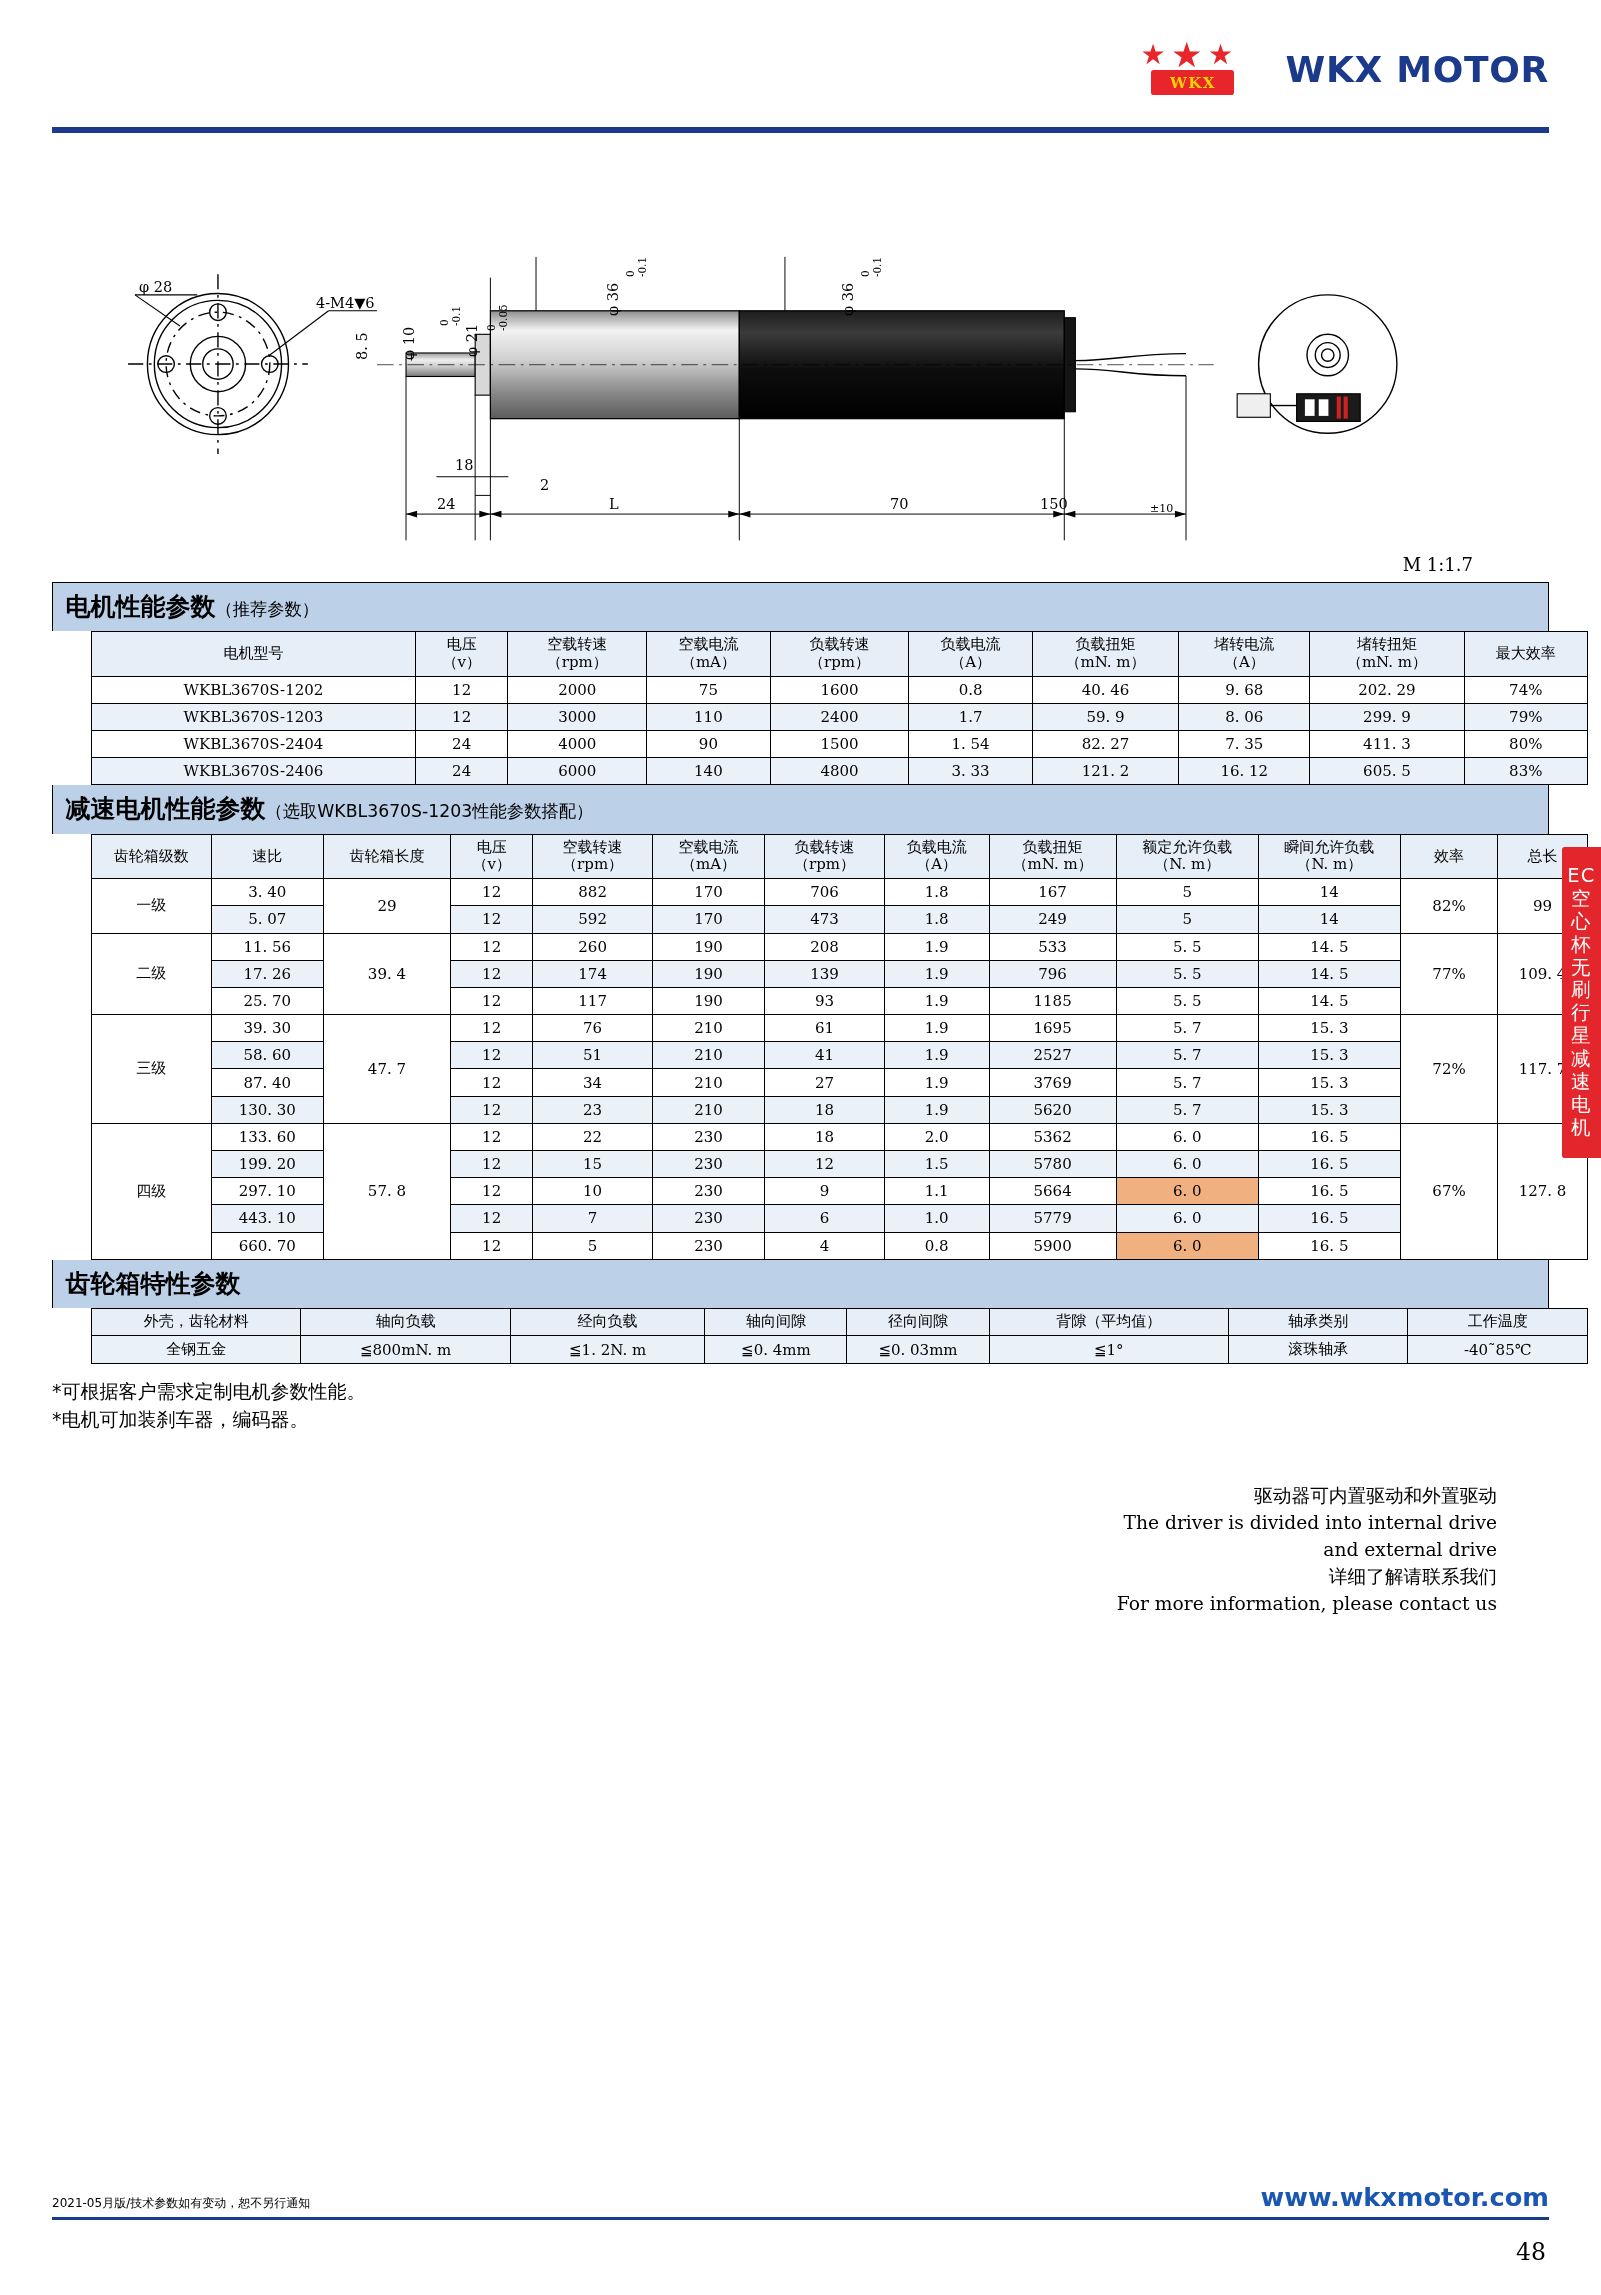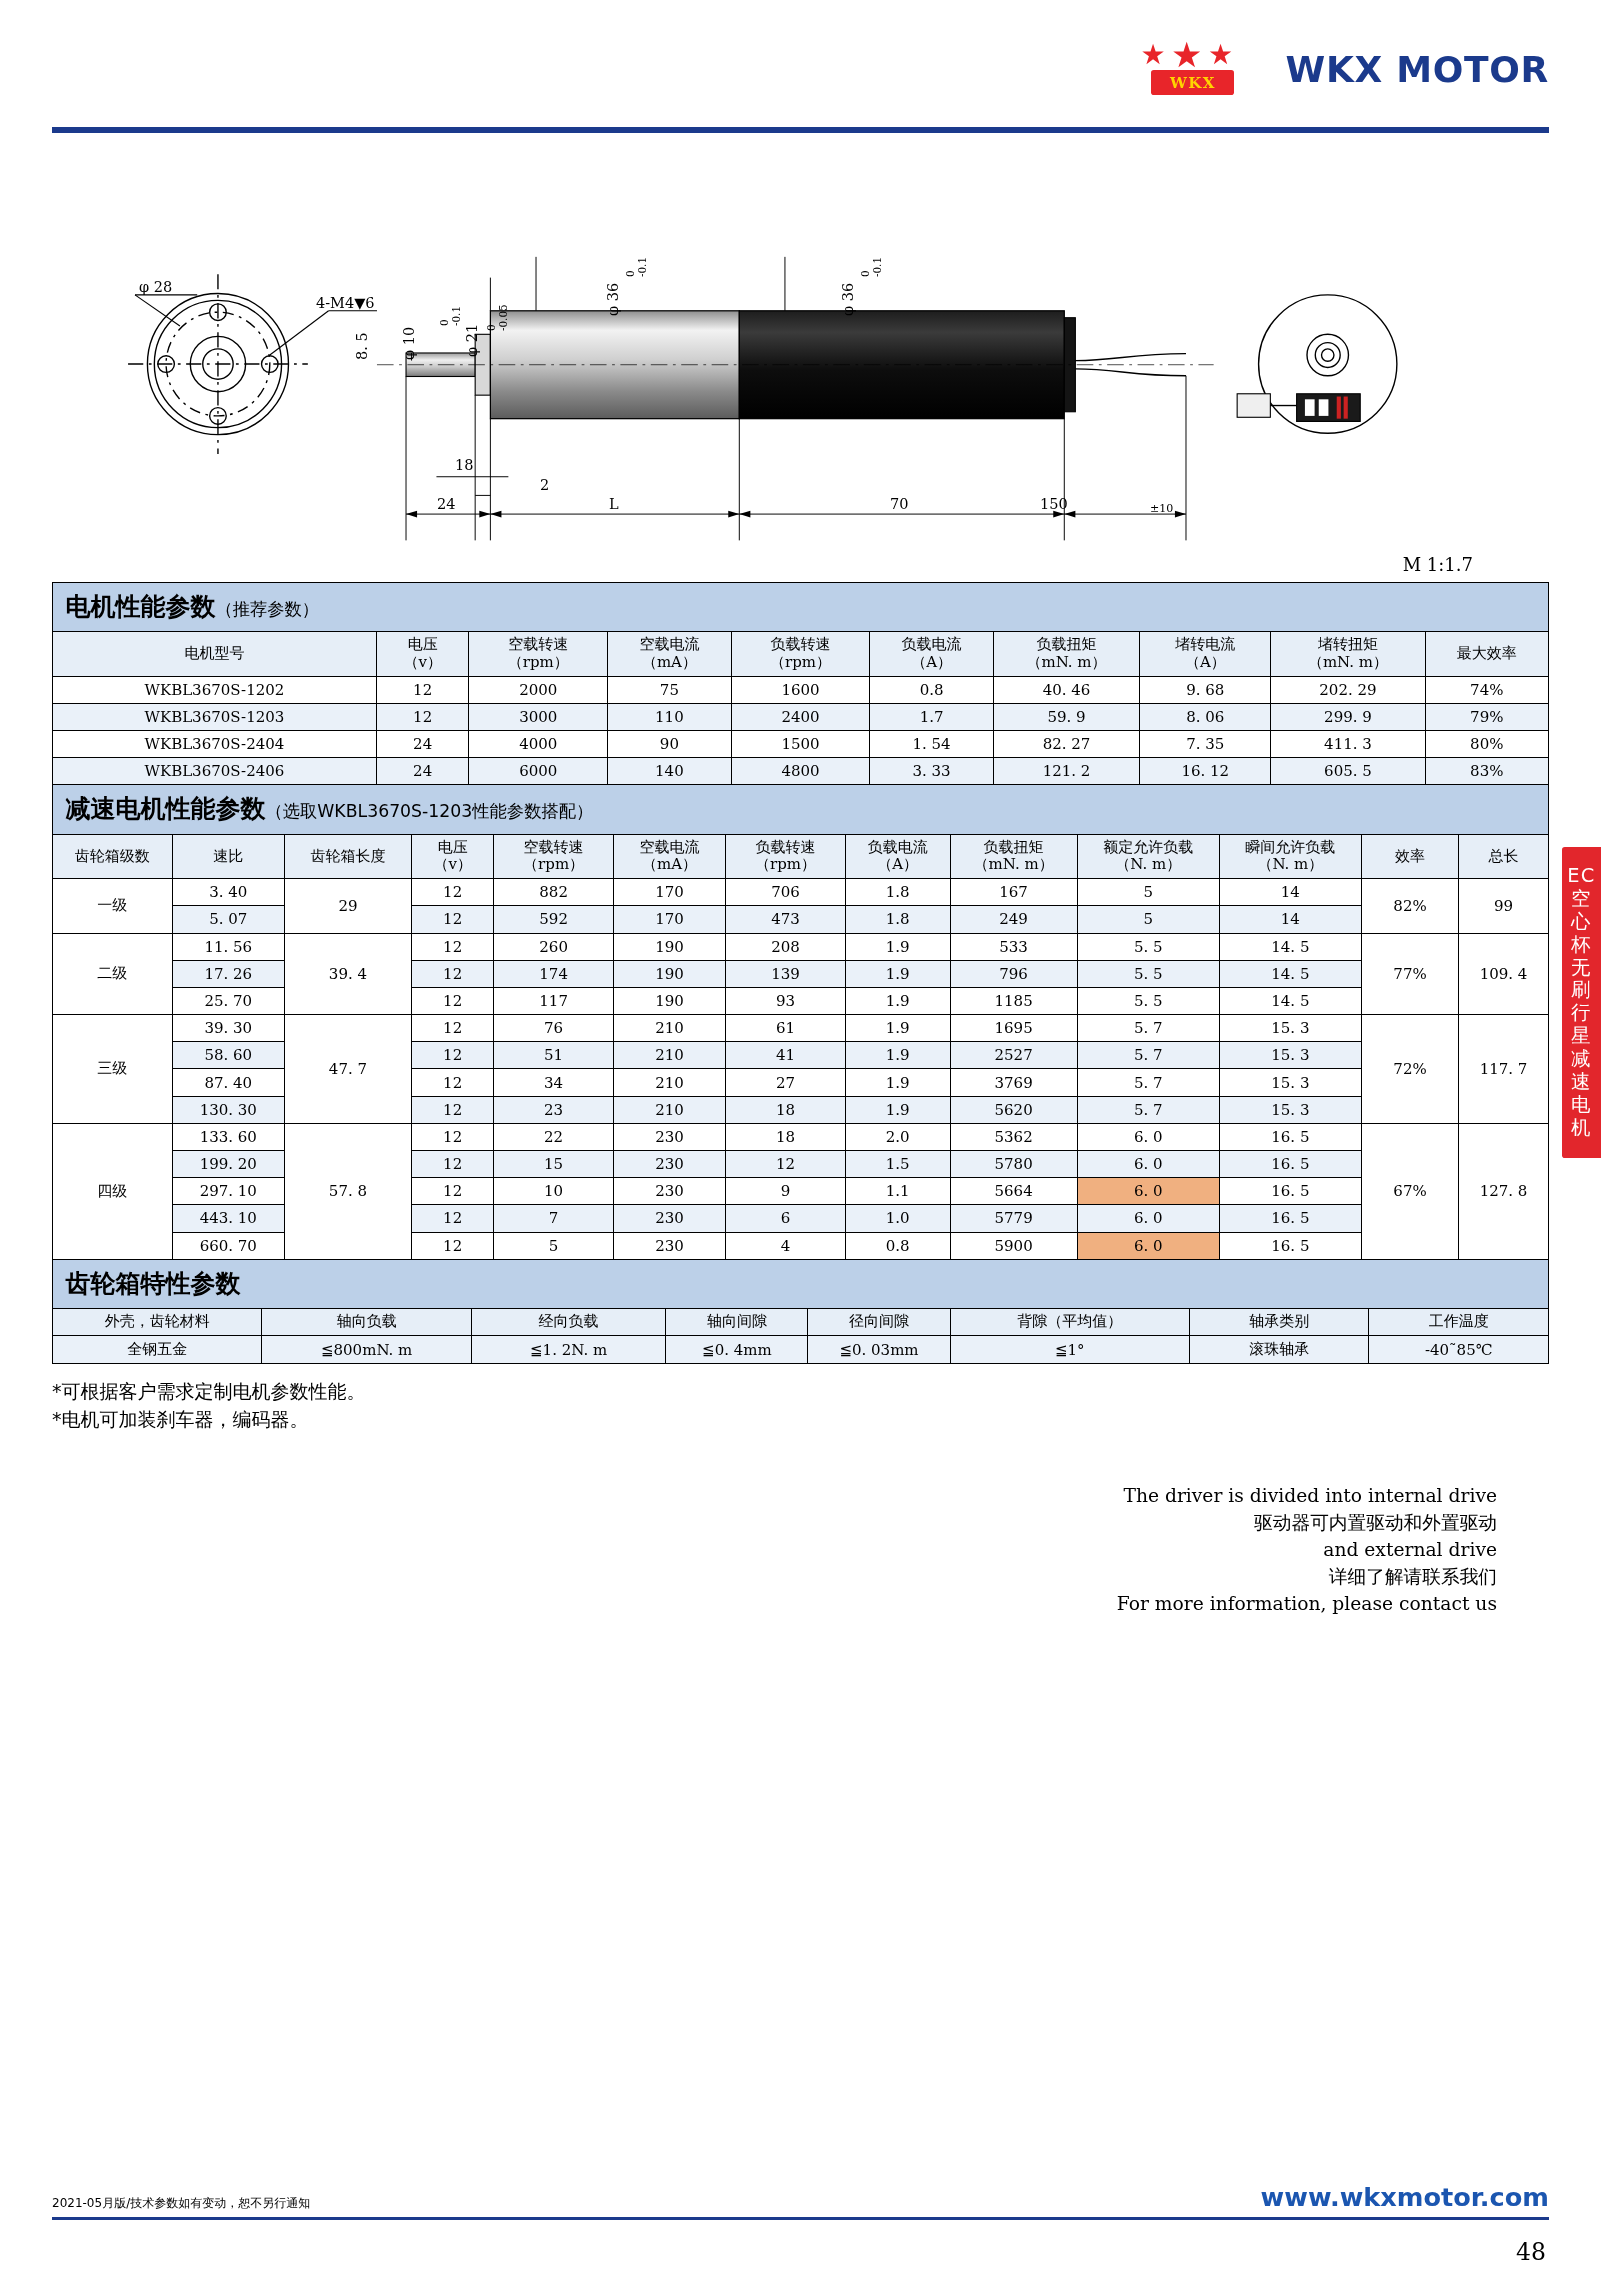"电机型号" table.outer { margin-left: none -> 39px }
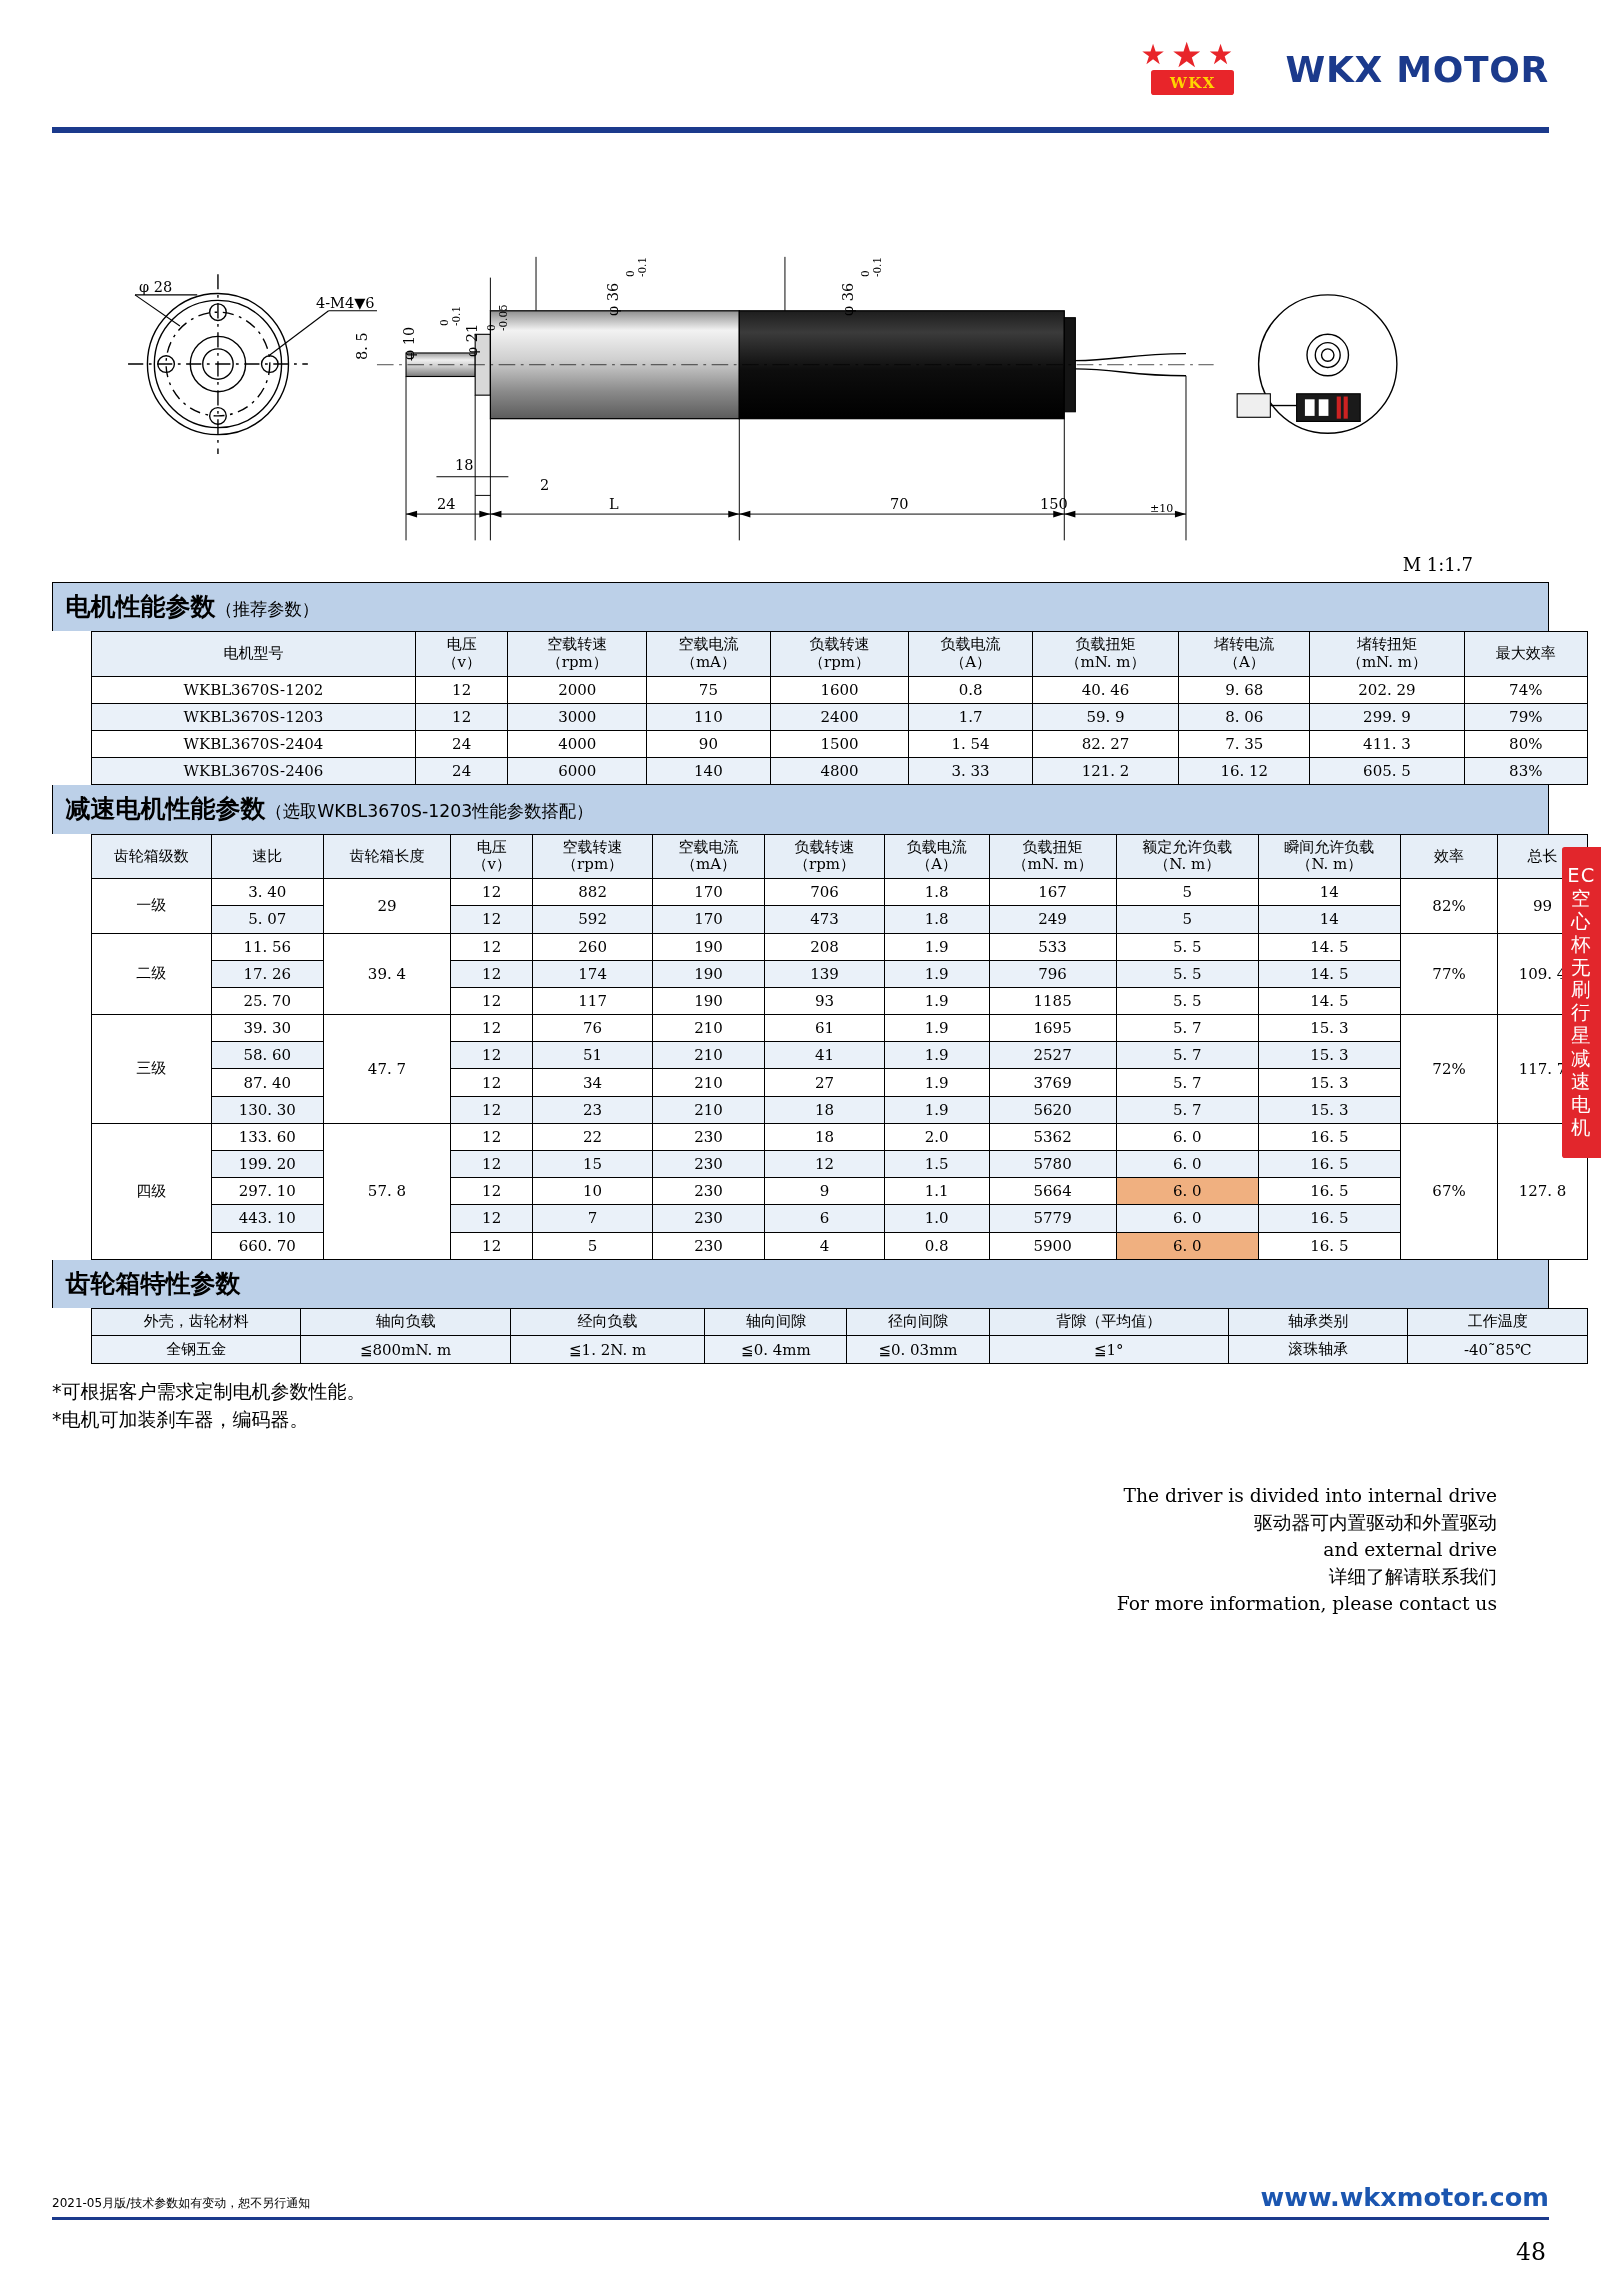"The driver is divided into" div { order: before "驱动器可内置驱动和外置驱动" -> after "驱动器可内置驱动和外置驱动" }
